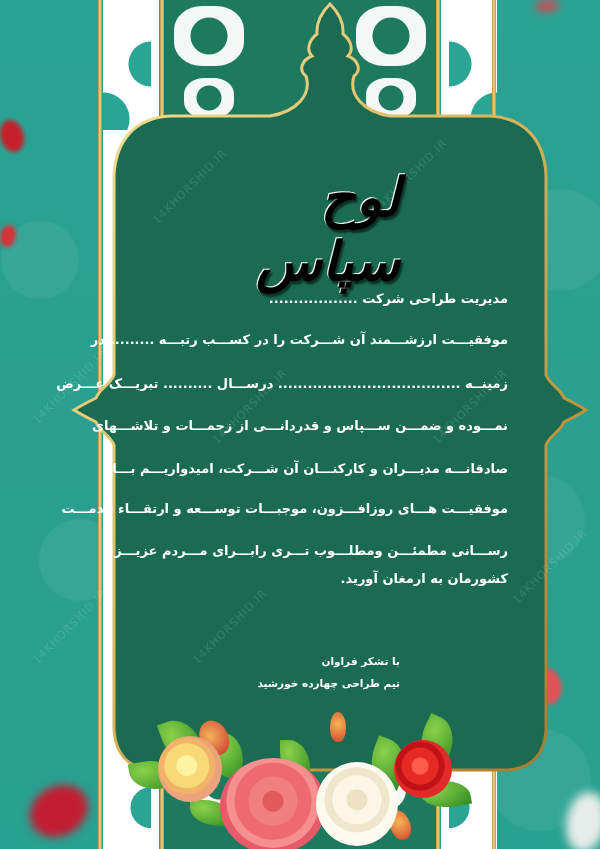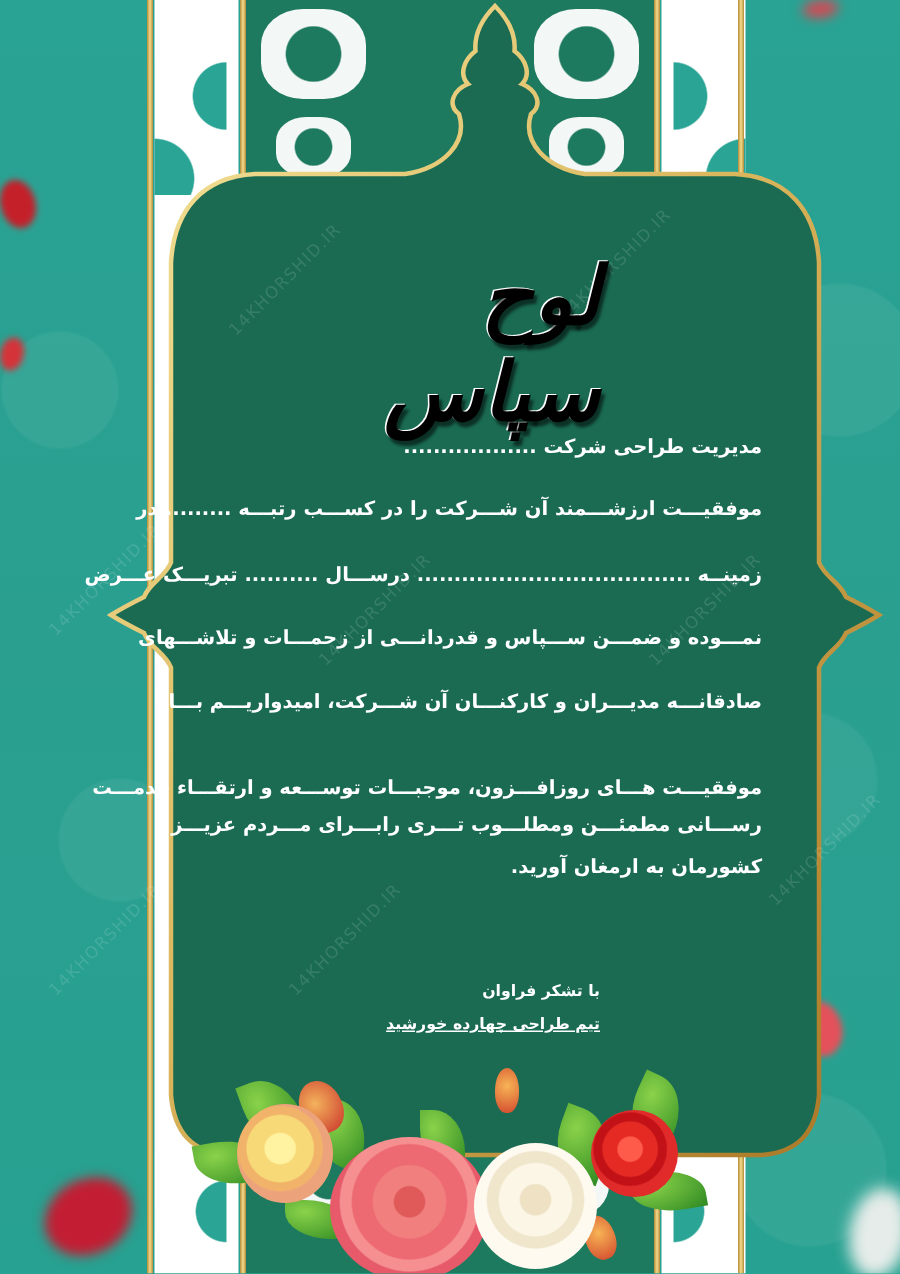"موفقیـــت هـــای روزافـــزون، موجبـــات" div.line { top: 227px -> 210px }
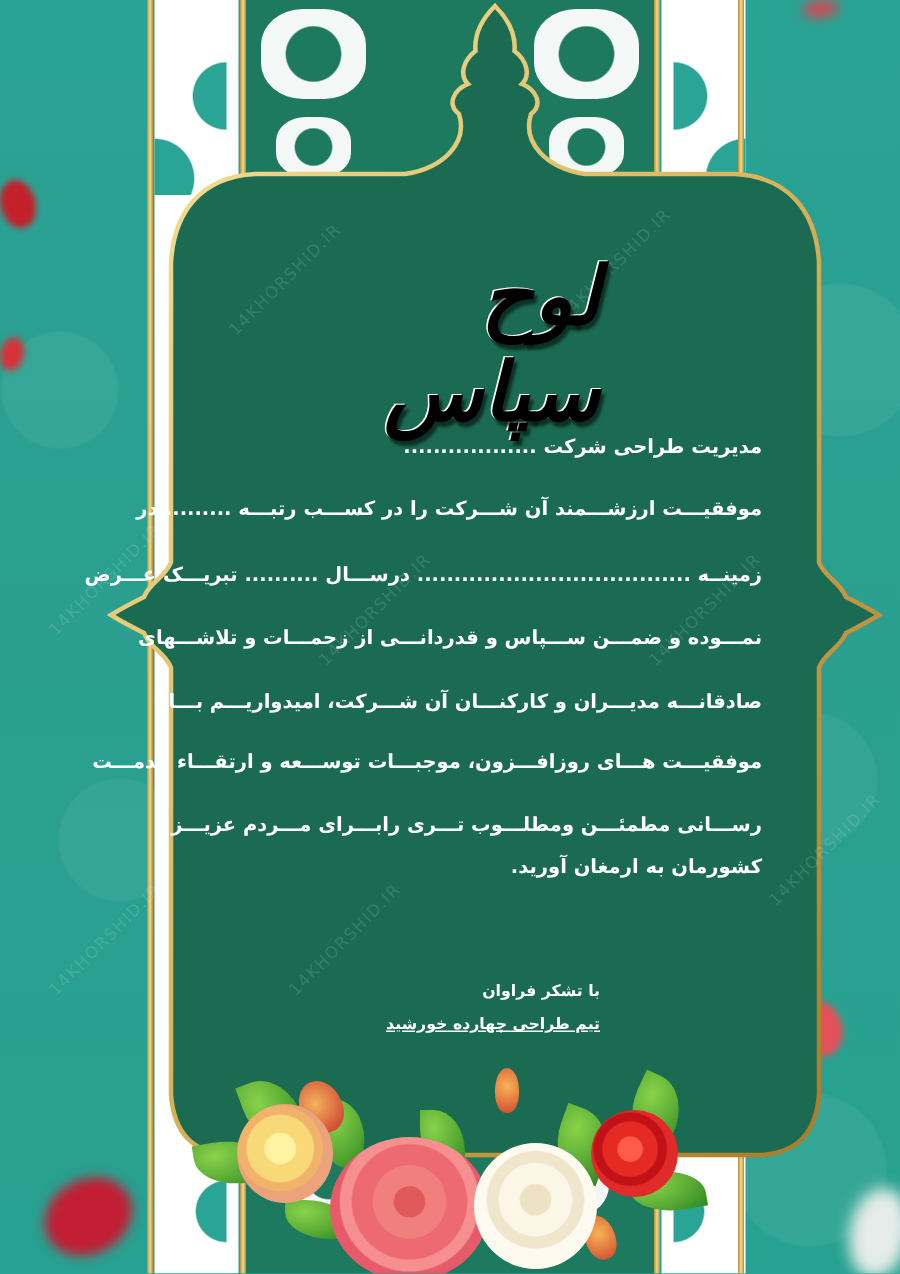"تیم طراحی چهارده خورشید" div.sign { text-decoration: underline -> none }
